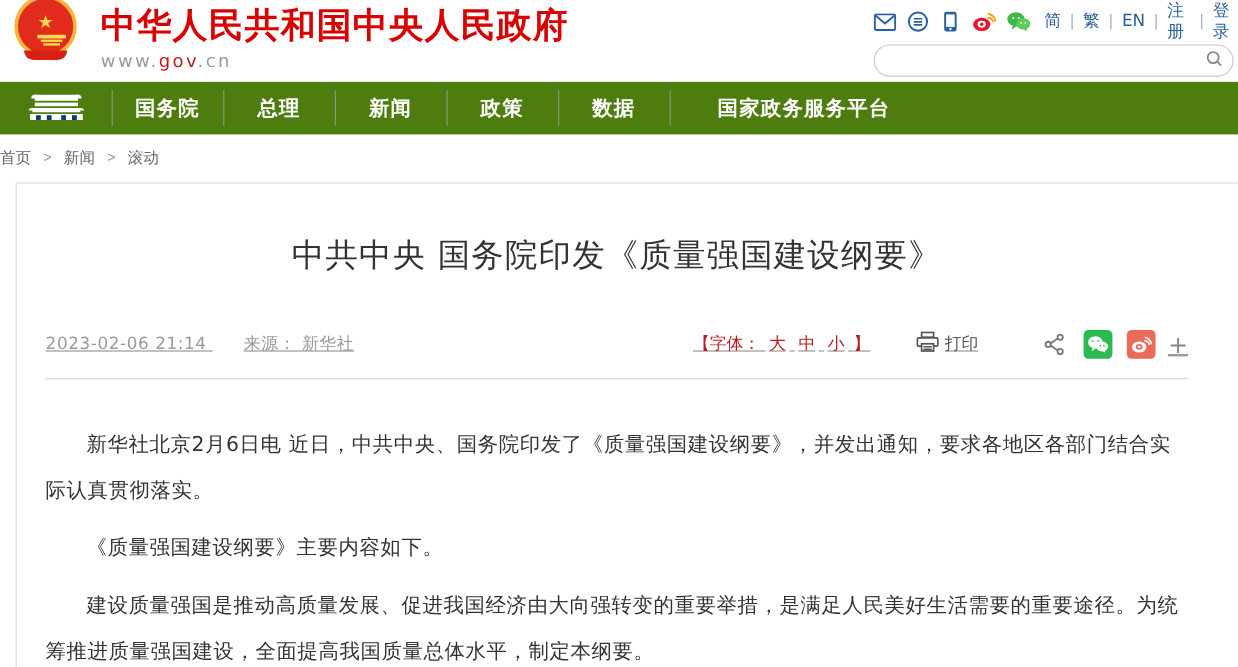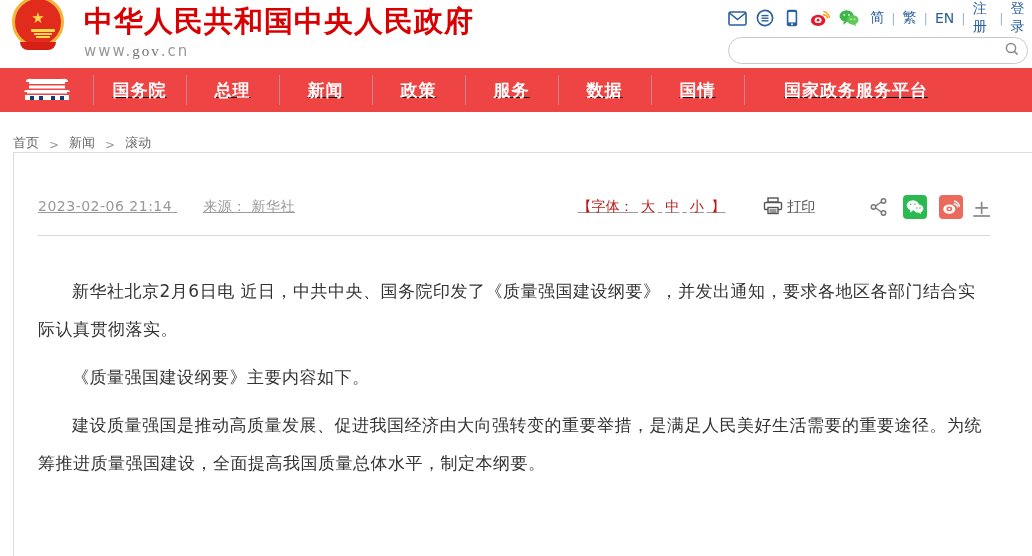"gov" .site-url .brand { color: #737373 -> #b91c1c; font-family: Liberation Serif, serif -> none }
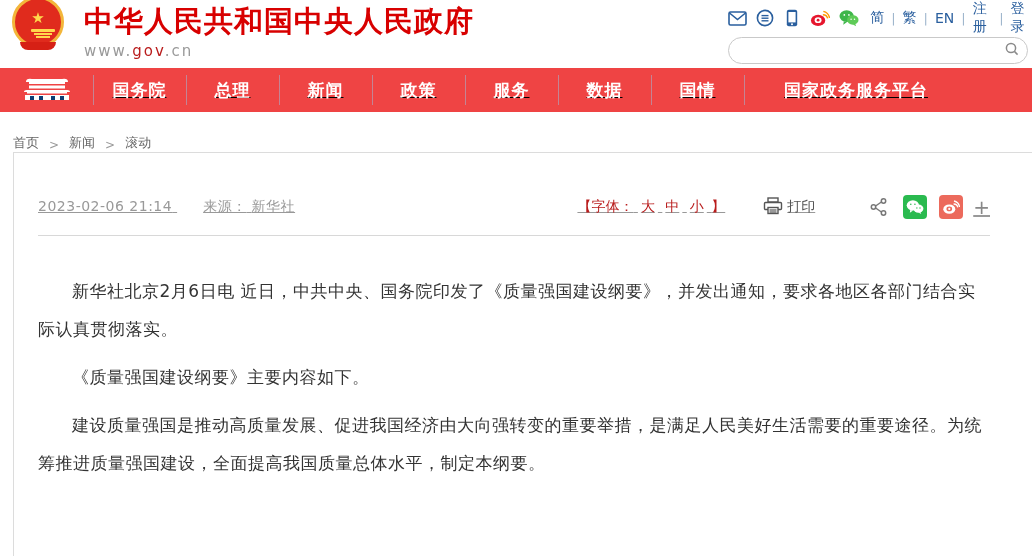"国务院" .nav { background: #ef4444 -> #4d7c0f; text-decoration: underline -> none }
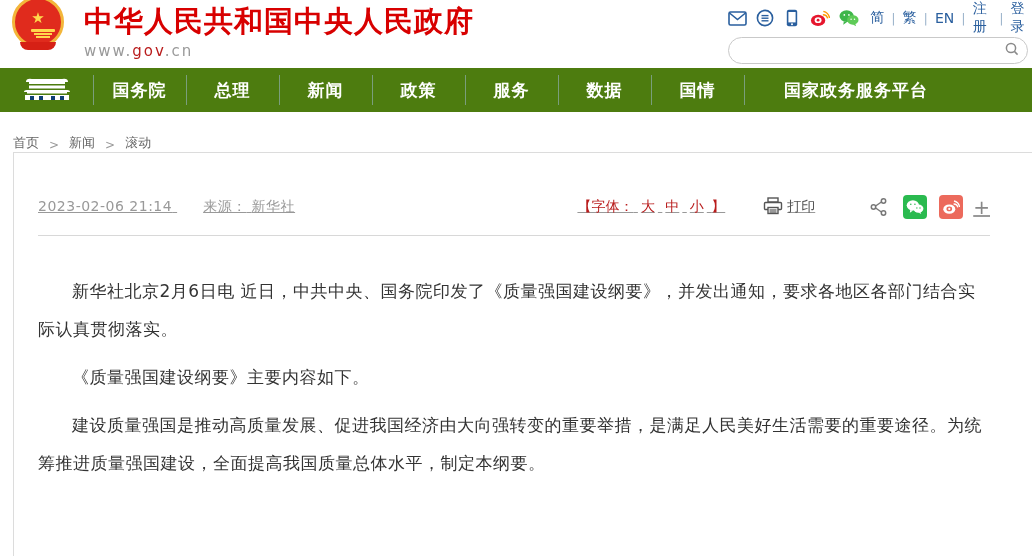"服务" div.nav-cell { html: <div>服务</div> -> none }
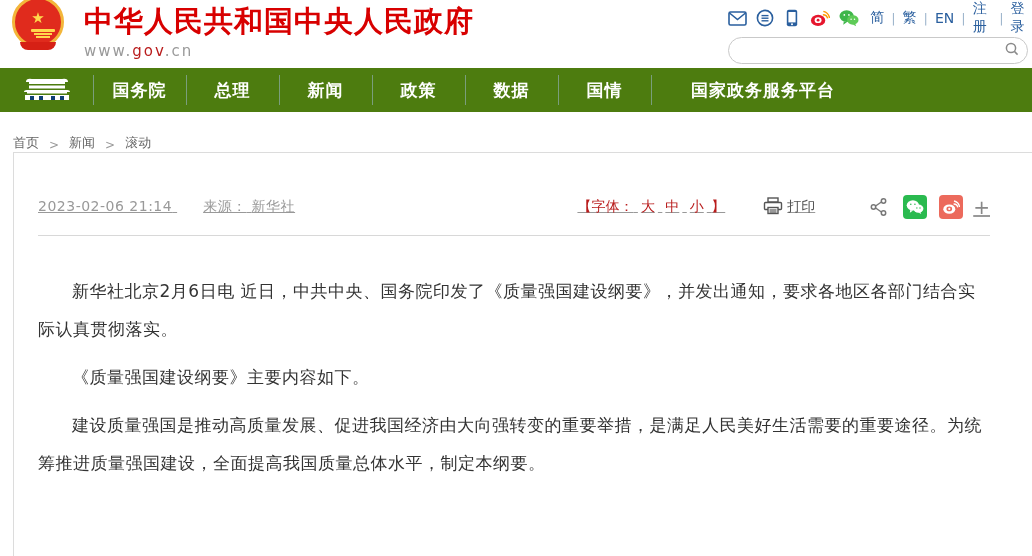"国情" div.nav-cell { html: <div>国情</div> -> none }
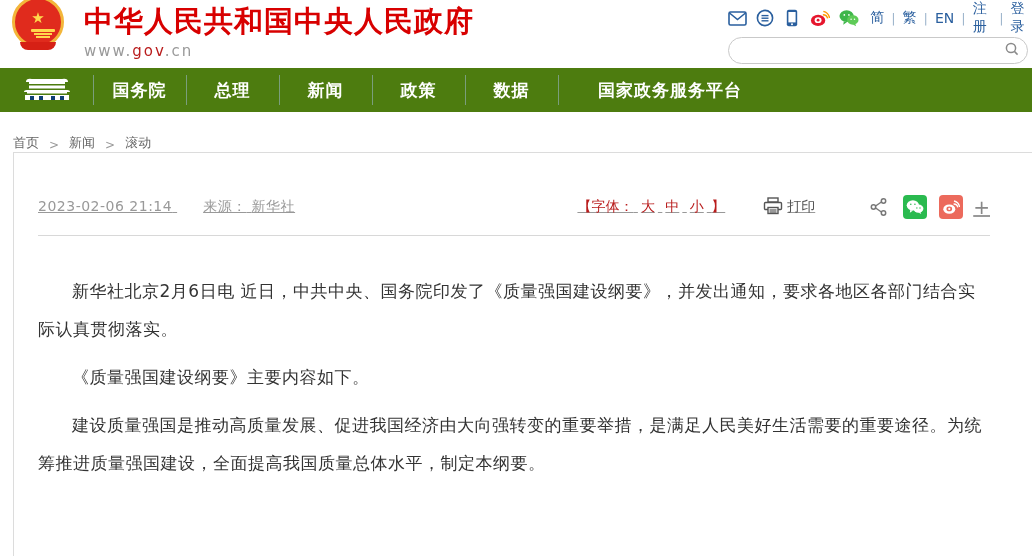"首页" .breadcrumb { align-items: flex-end -> center; font-family: none -> Liberation Mono, monospace; padding-left: 13px -> none }
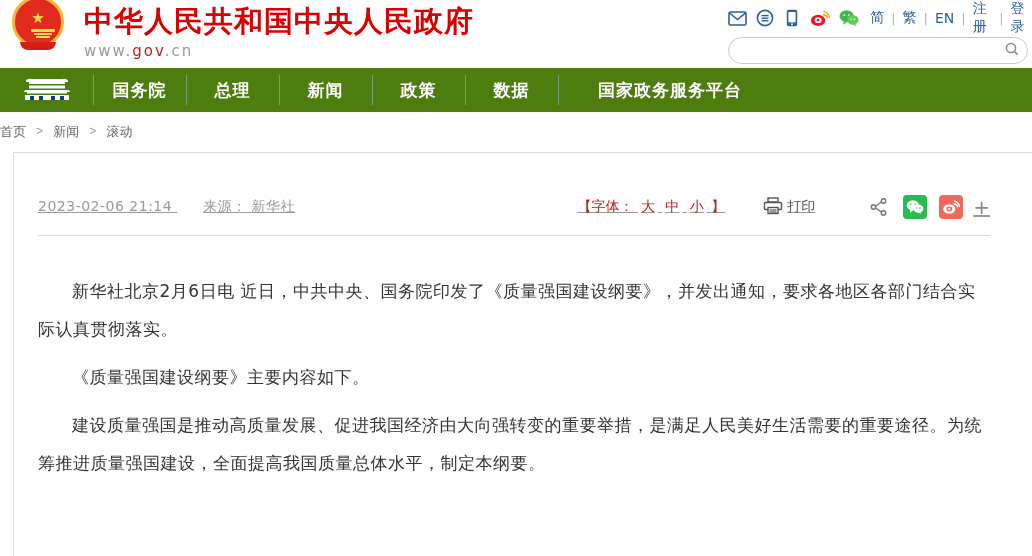"中共中央 国务院印发《质量强国建设纲要》" h1.article-title { html: none -> <h1>中共中央 国务院印发《质量强国建设纲要》</h1> }
